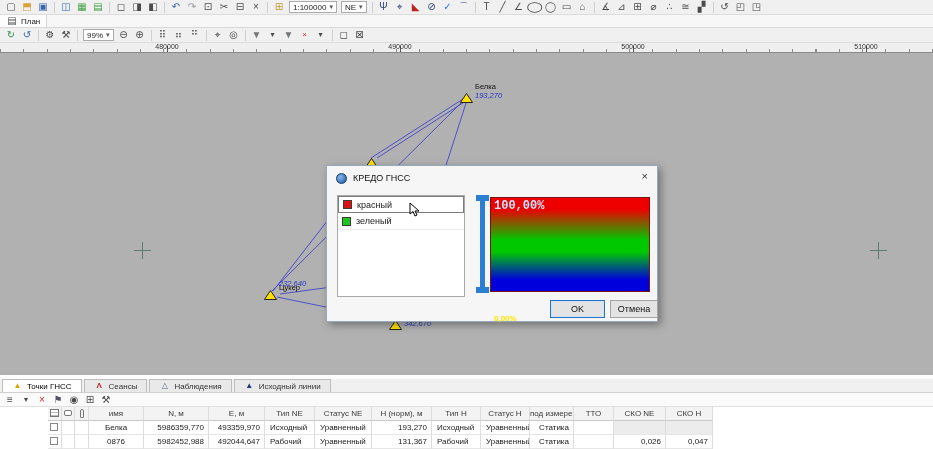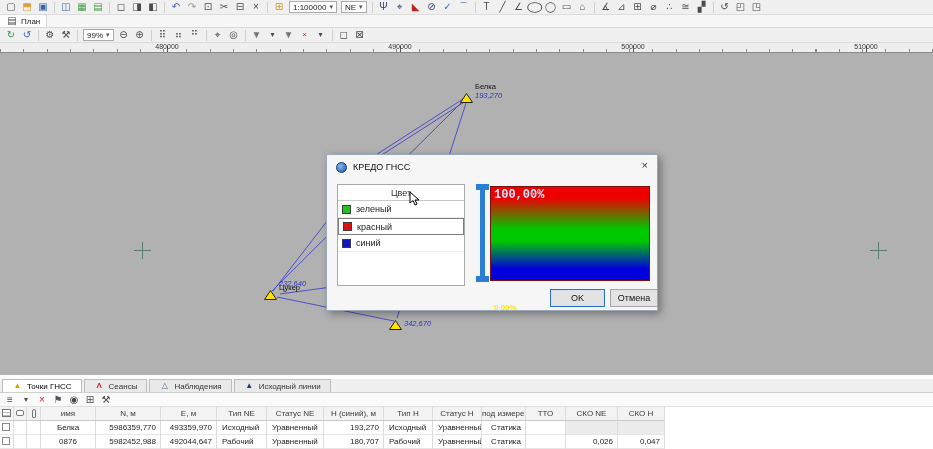"КРЕДО ГНСС" .dialog { top: 154px -> 165px }
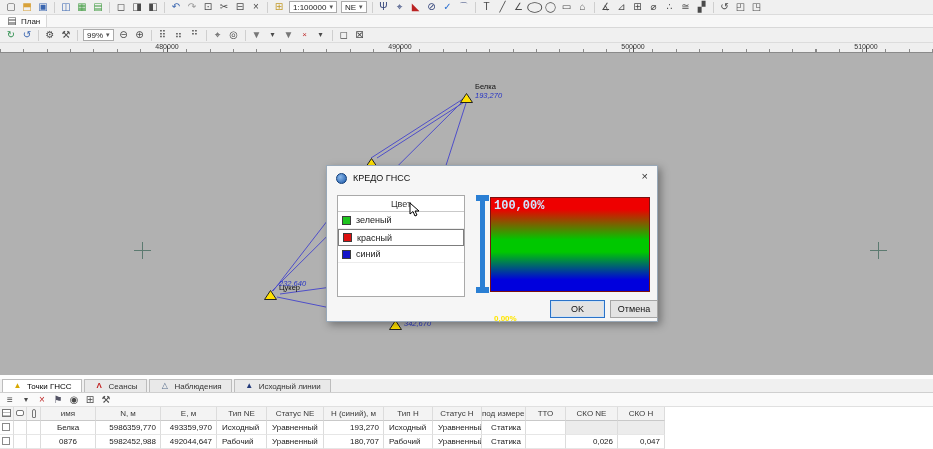"Цвет" div.chead { html: <div>Цвет</div> -> none }
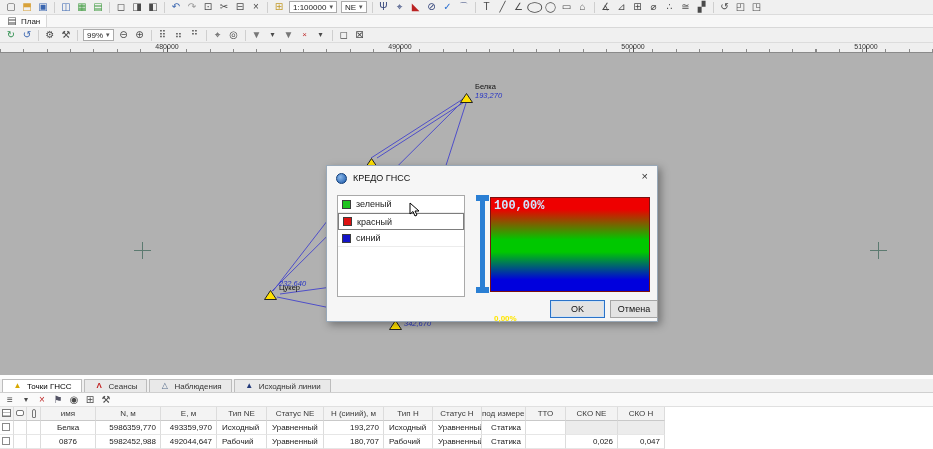"зеленый" div.citem { order: before "красный" -> after "красный" }
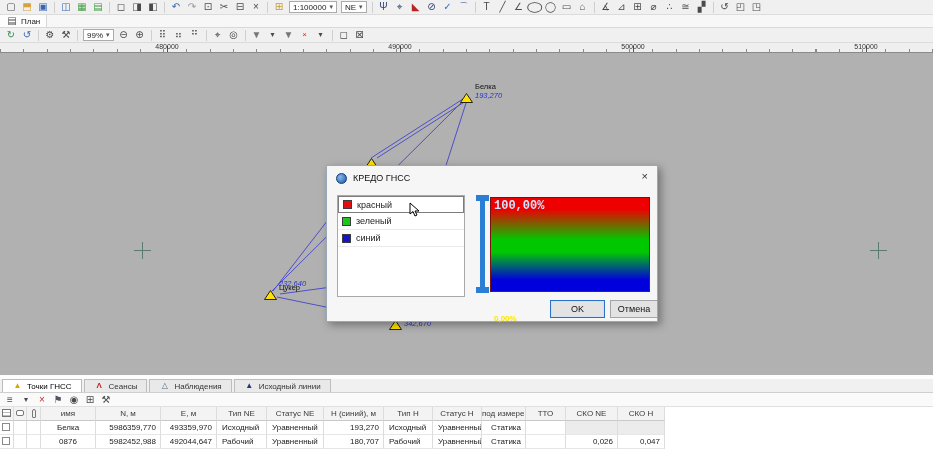"синий" div.citem { html: <div> <span></span> <span>синий</span> </div> -> none }
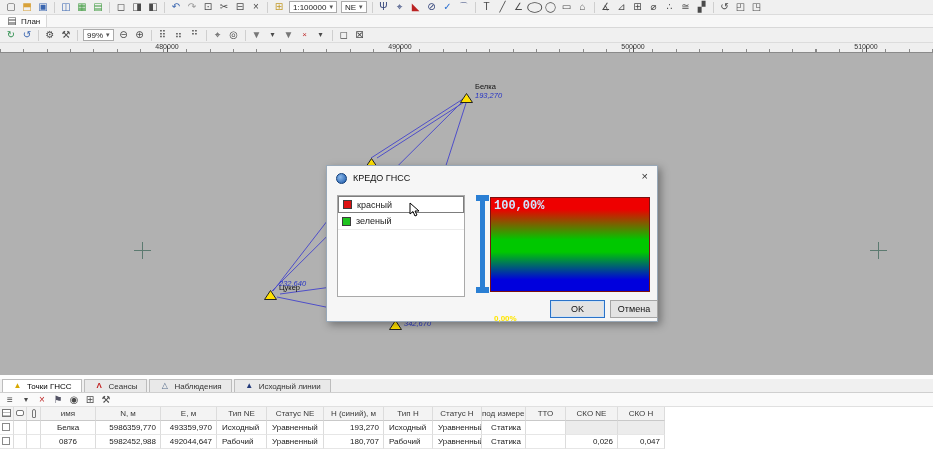"имя" .trow { padding-left: none -> 48px }
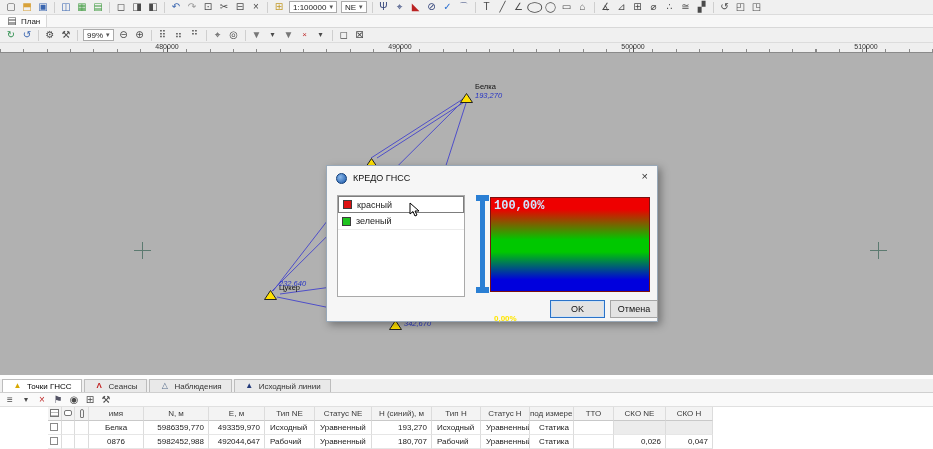"H (синий), м" span.tc { text: синий -> норм }
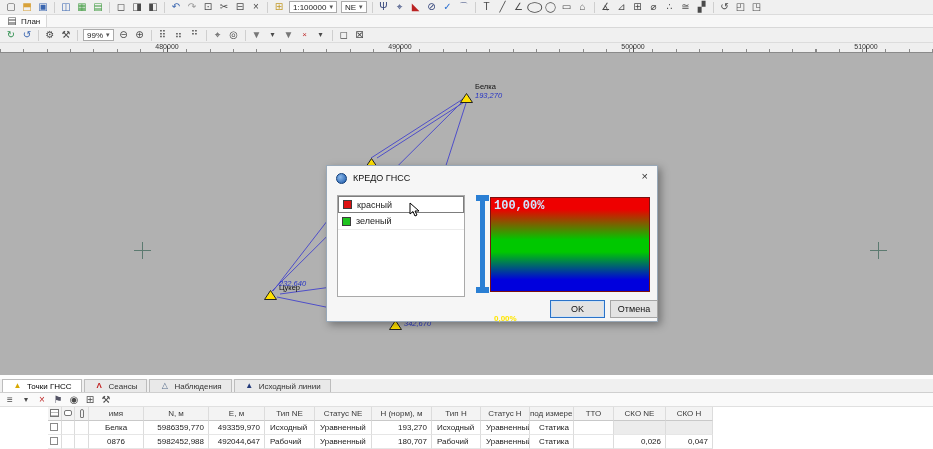"180,707" span.tc { text: 180,707 -> 131,367 }
